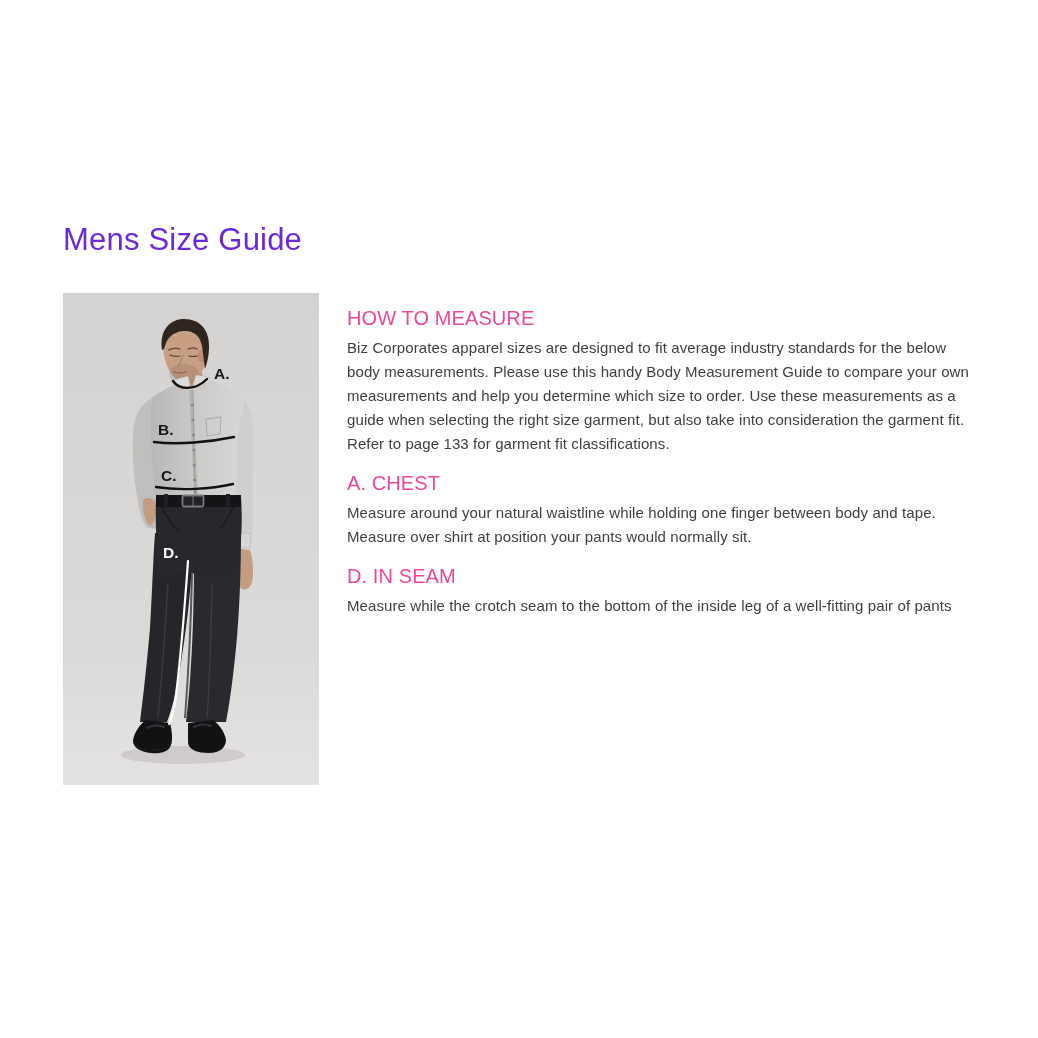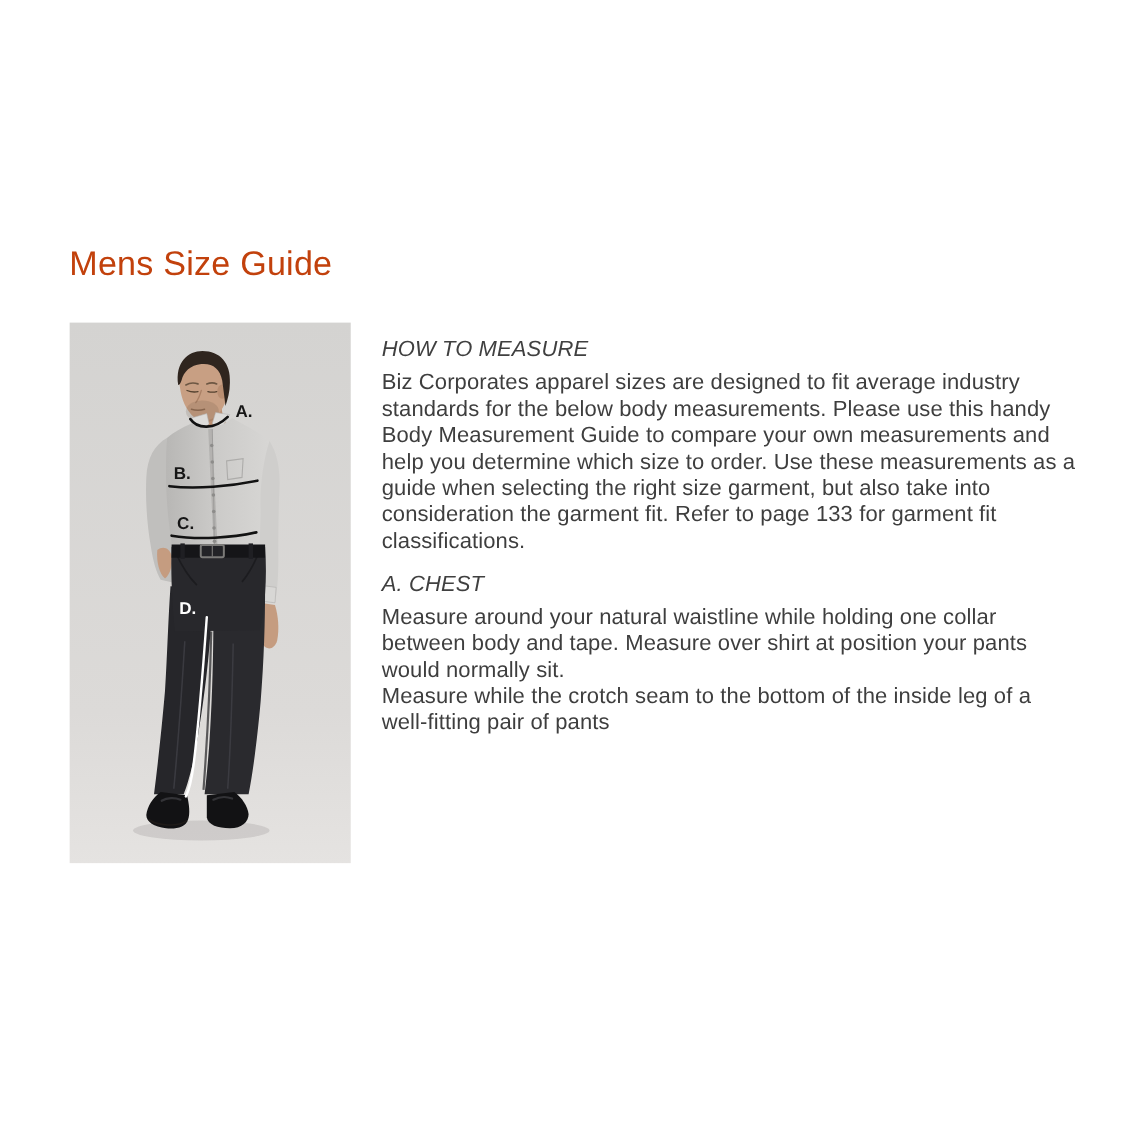"Mens Size Guide" .page-title { color: #c2410c -> #6d28d9 }
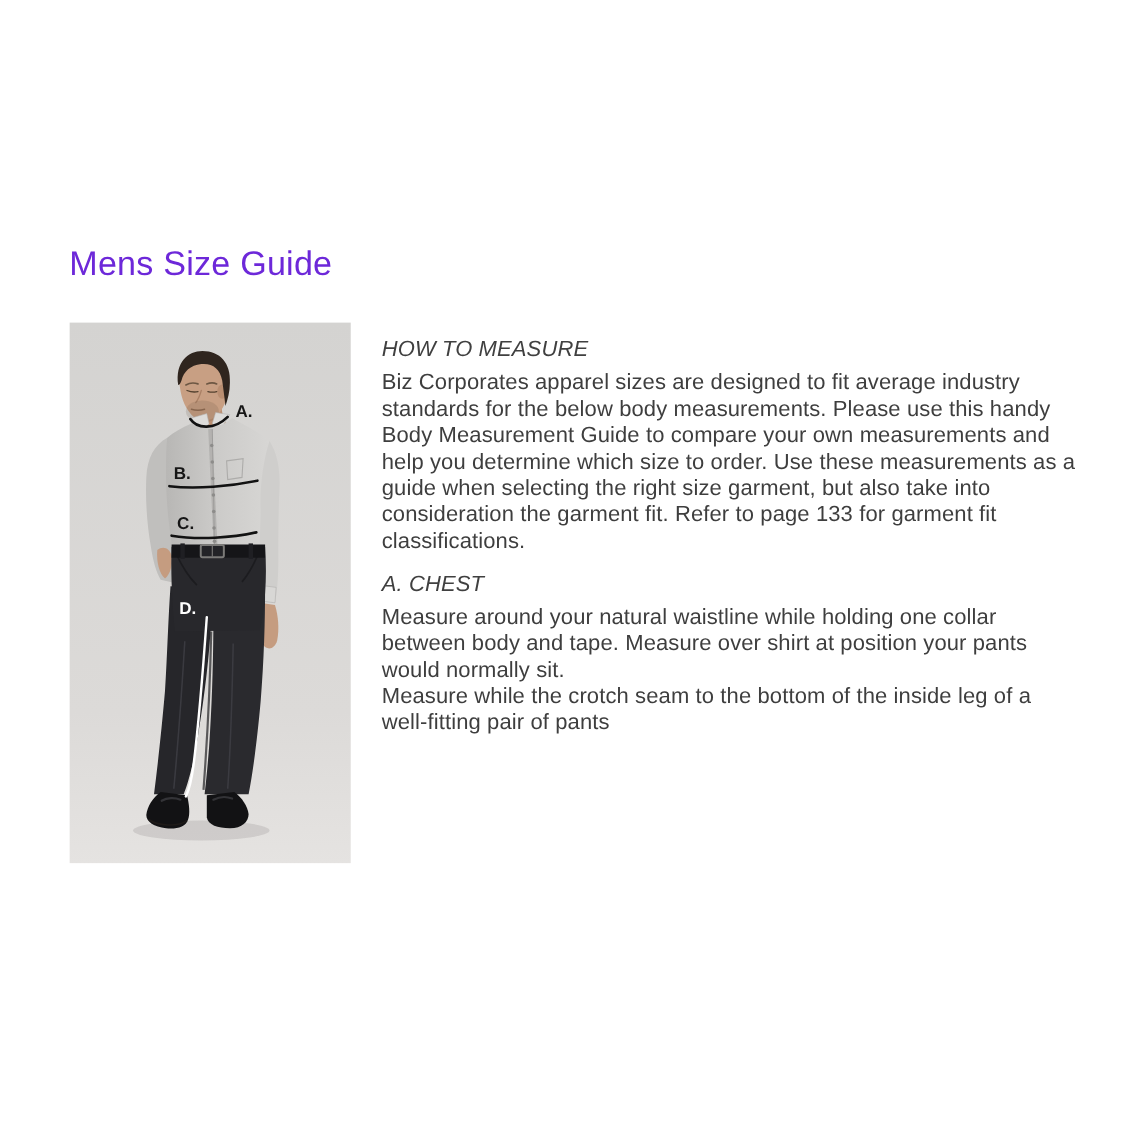"HOW TO MEASURE" .section h2 { color: #404040 -> #ec4899; font-style: italic -> none }
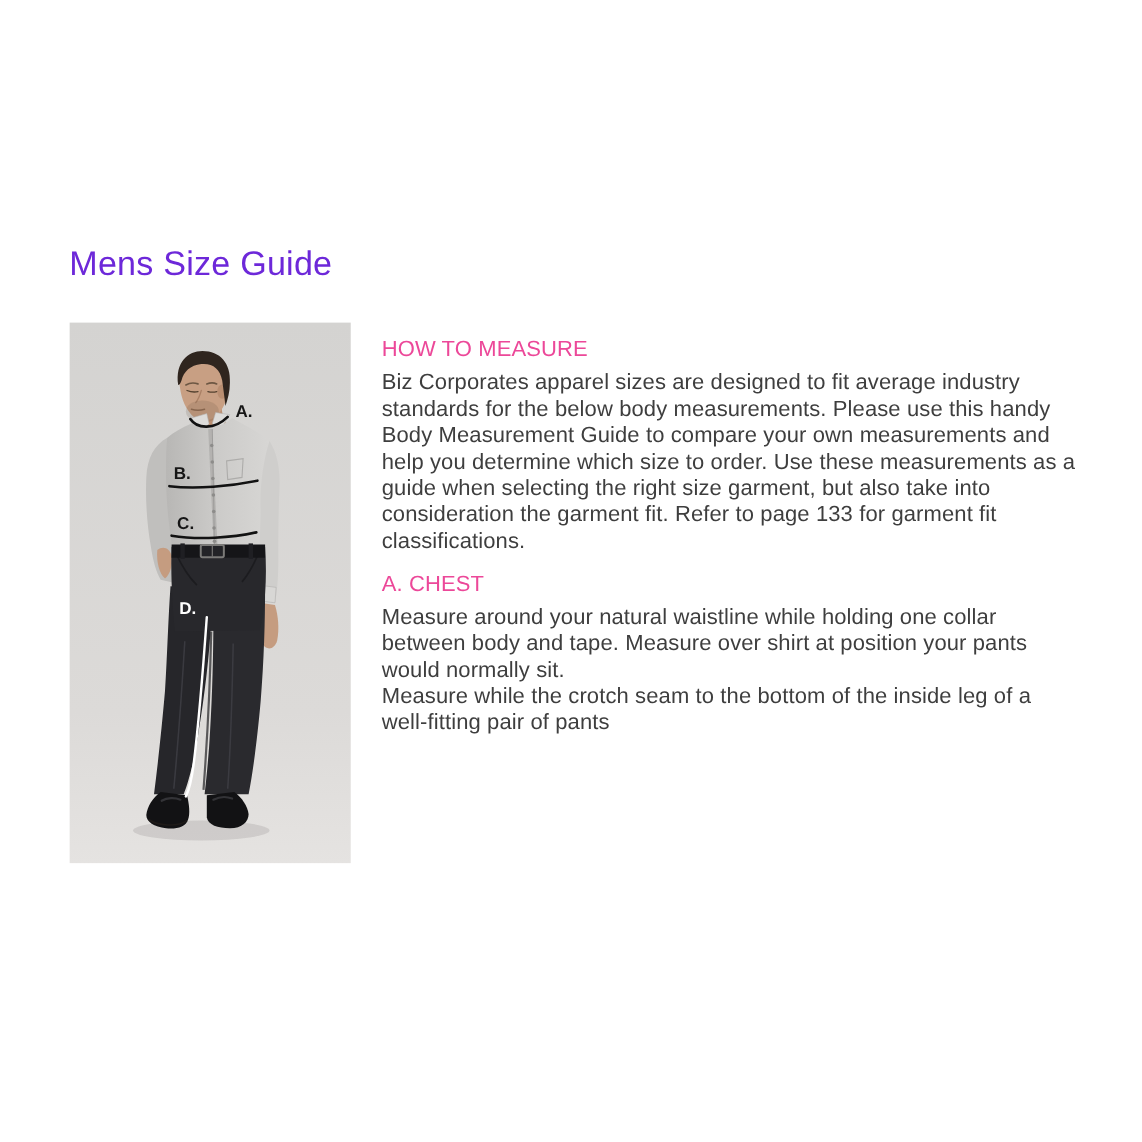"Biz Corporates apparel sizes are" .section p { font-size: 20px -> 15px }
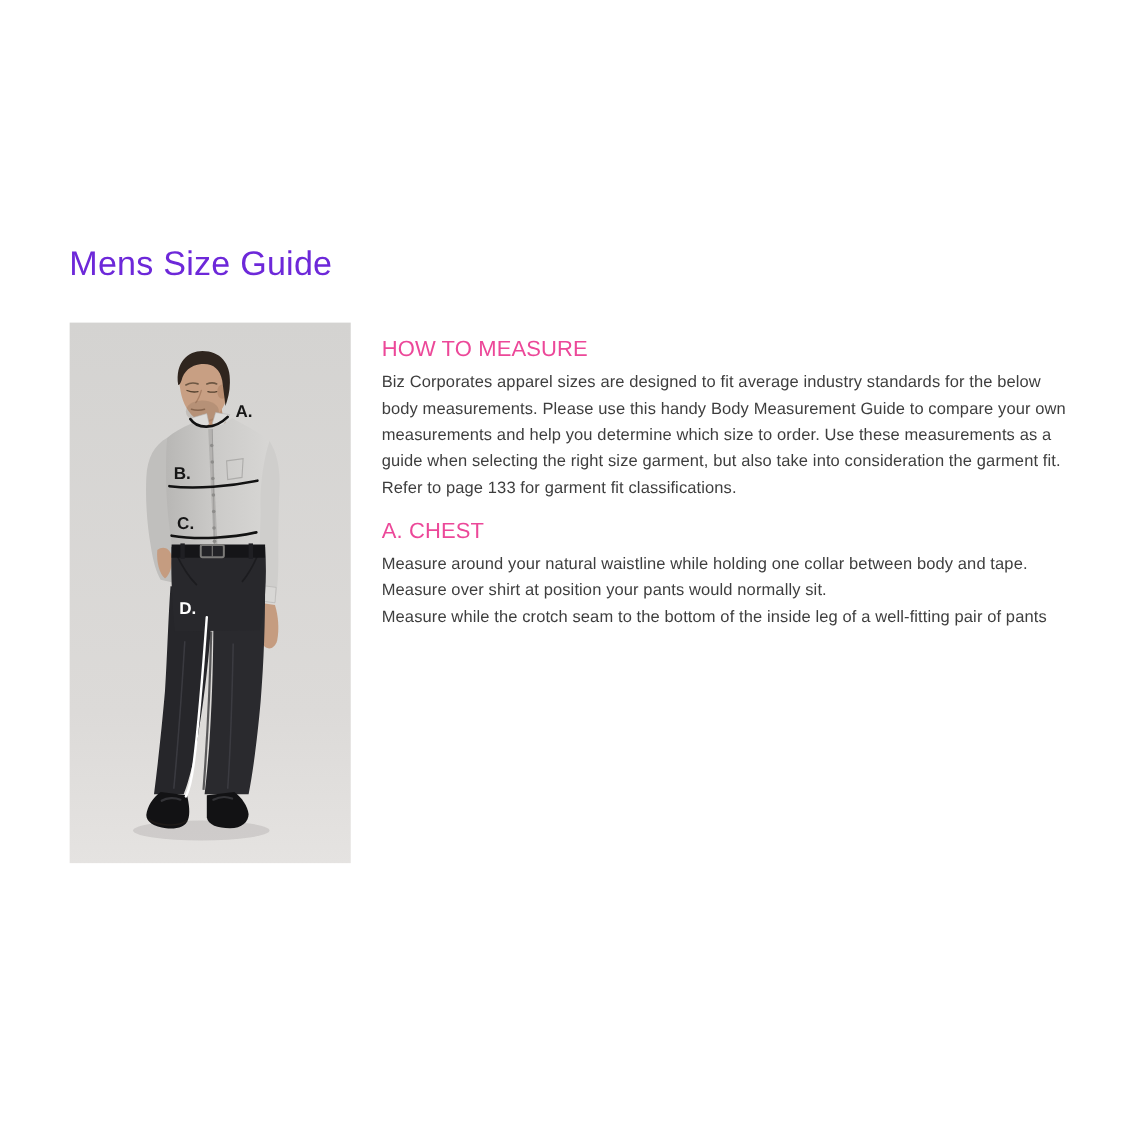"Measure around your natural waistline" p { text: collar -> finger }
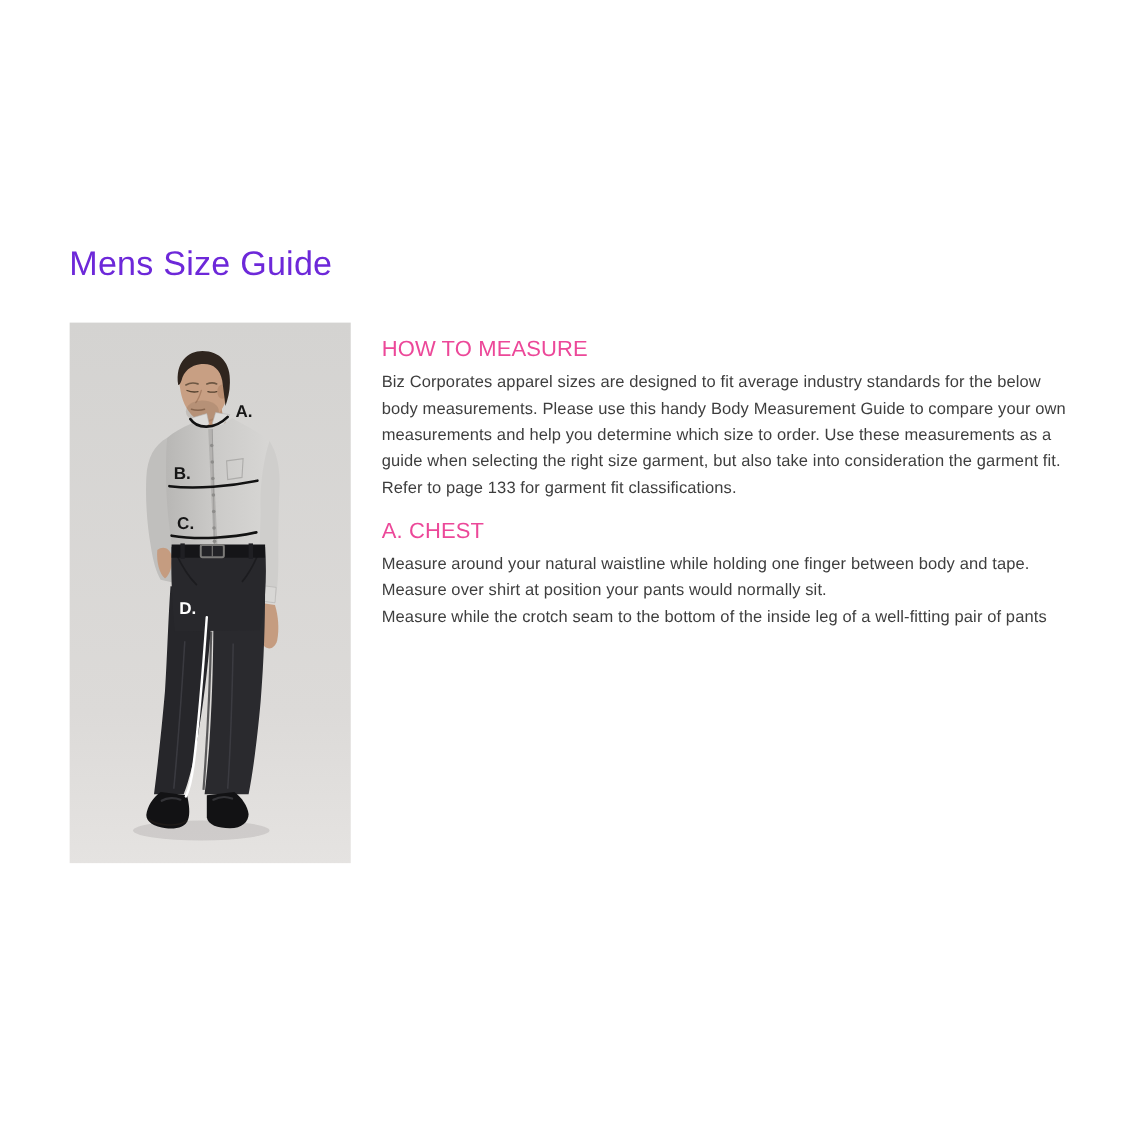"D. IN SEAM" h2 { html: none -> <h2>D. IN SEAM</h2> }
